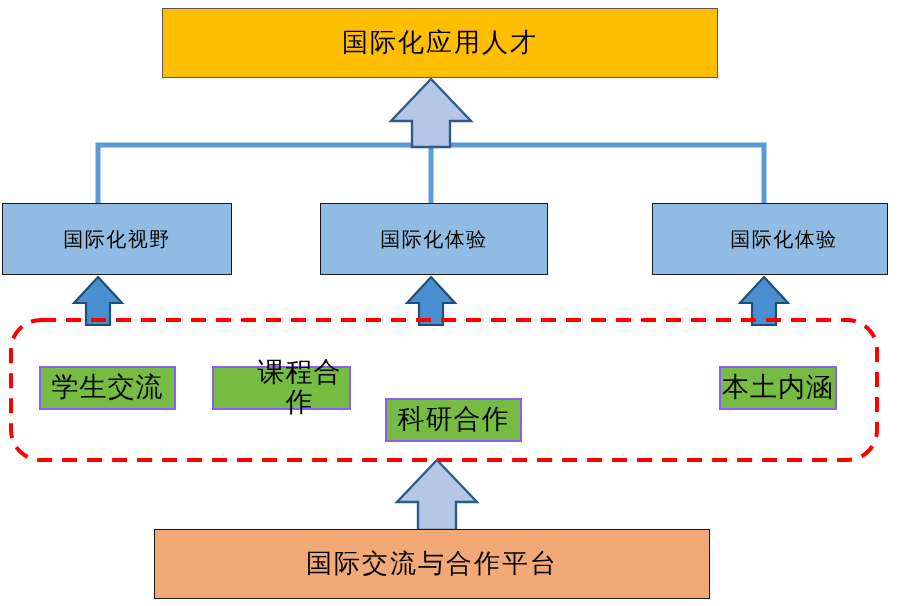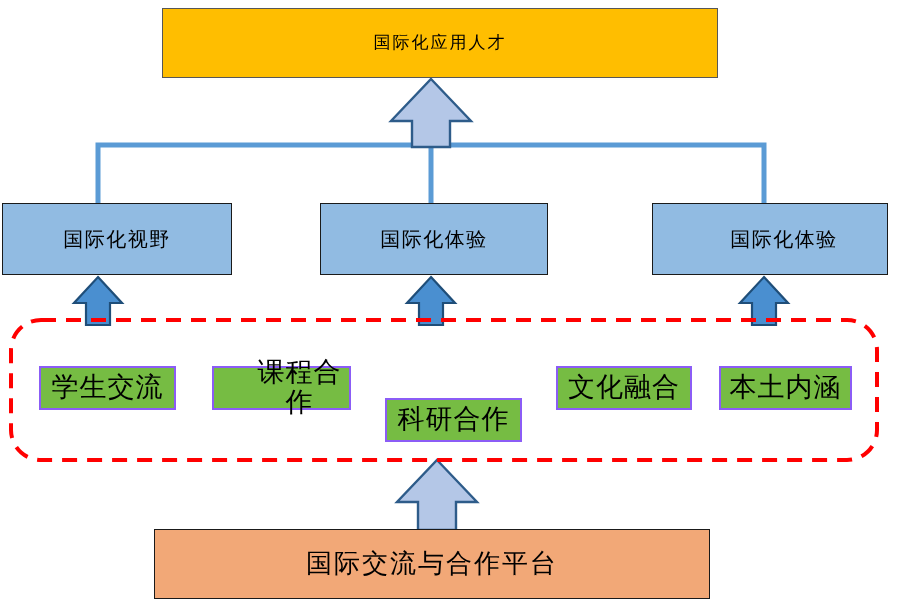"国际化应用人才" .box-goal { font-size: 17px -> 26px }
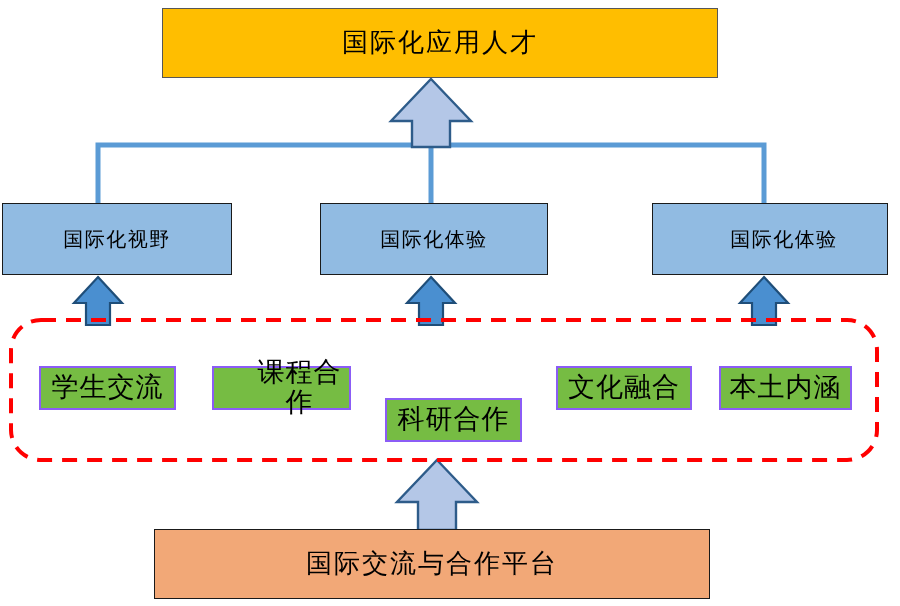"文化融合" div.node-box { html: <div> <span>文化融合</span> </div> -> none }
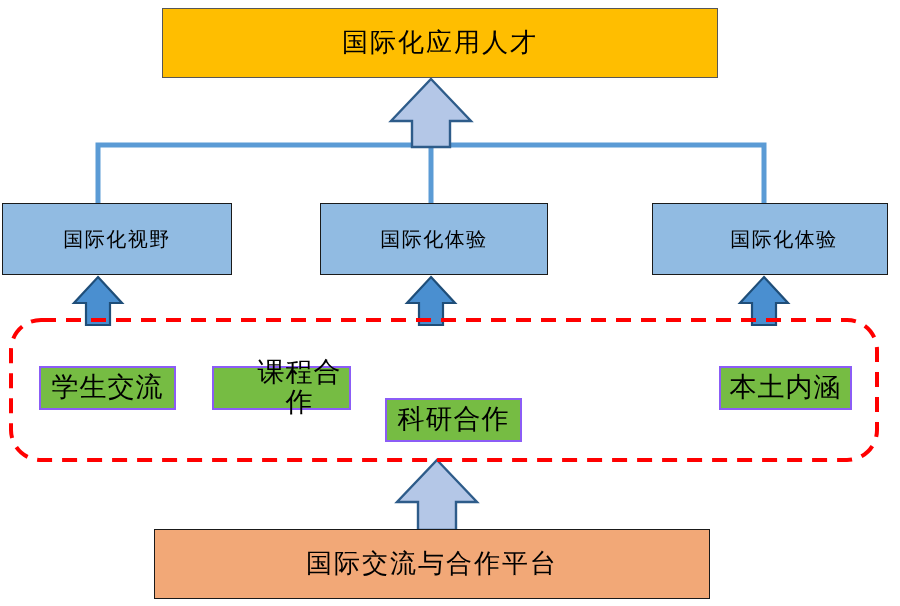"本土内涵" .action-5 { width: 133px -> 118px }
